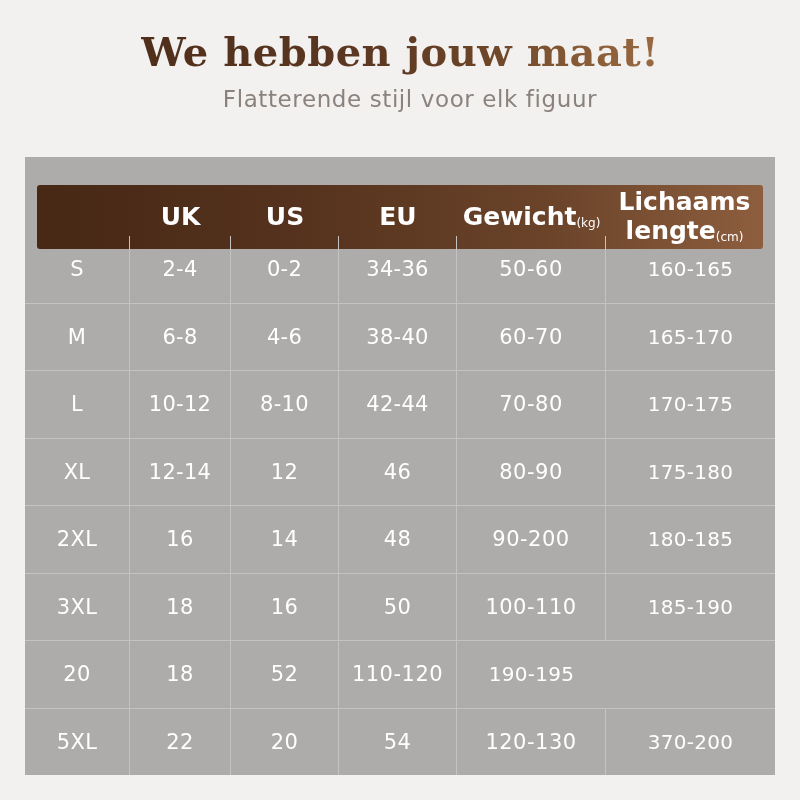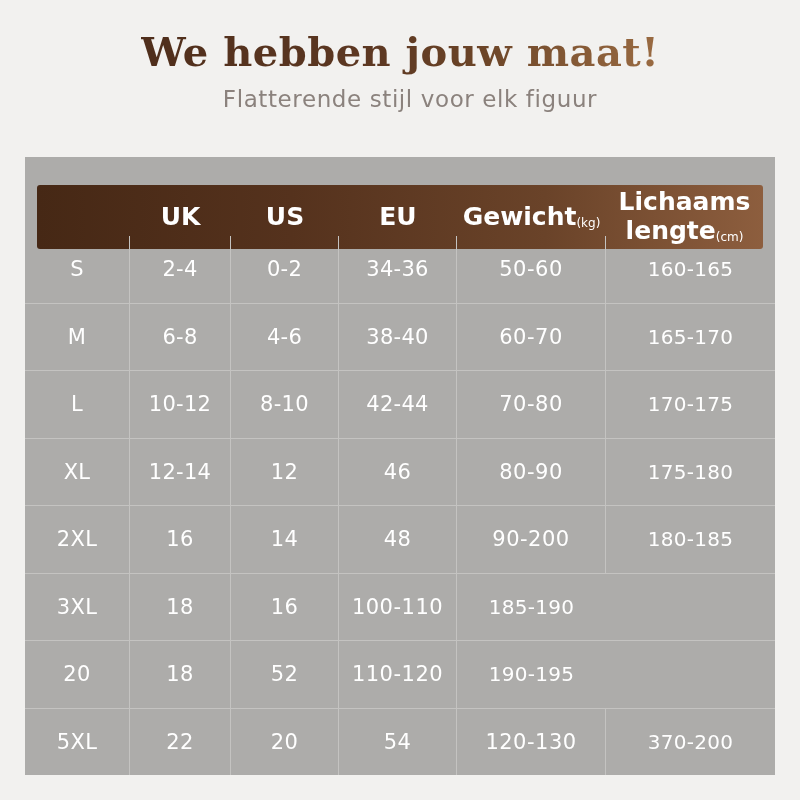"50" div.cell { html: none -> <div>50</div> }
